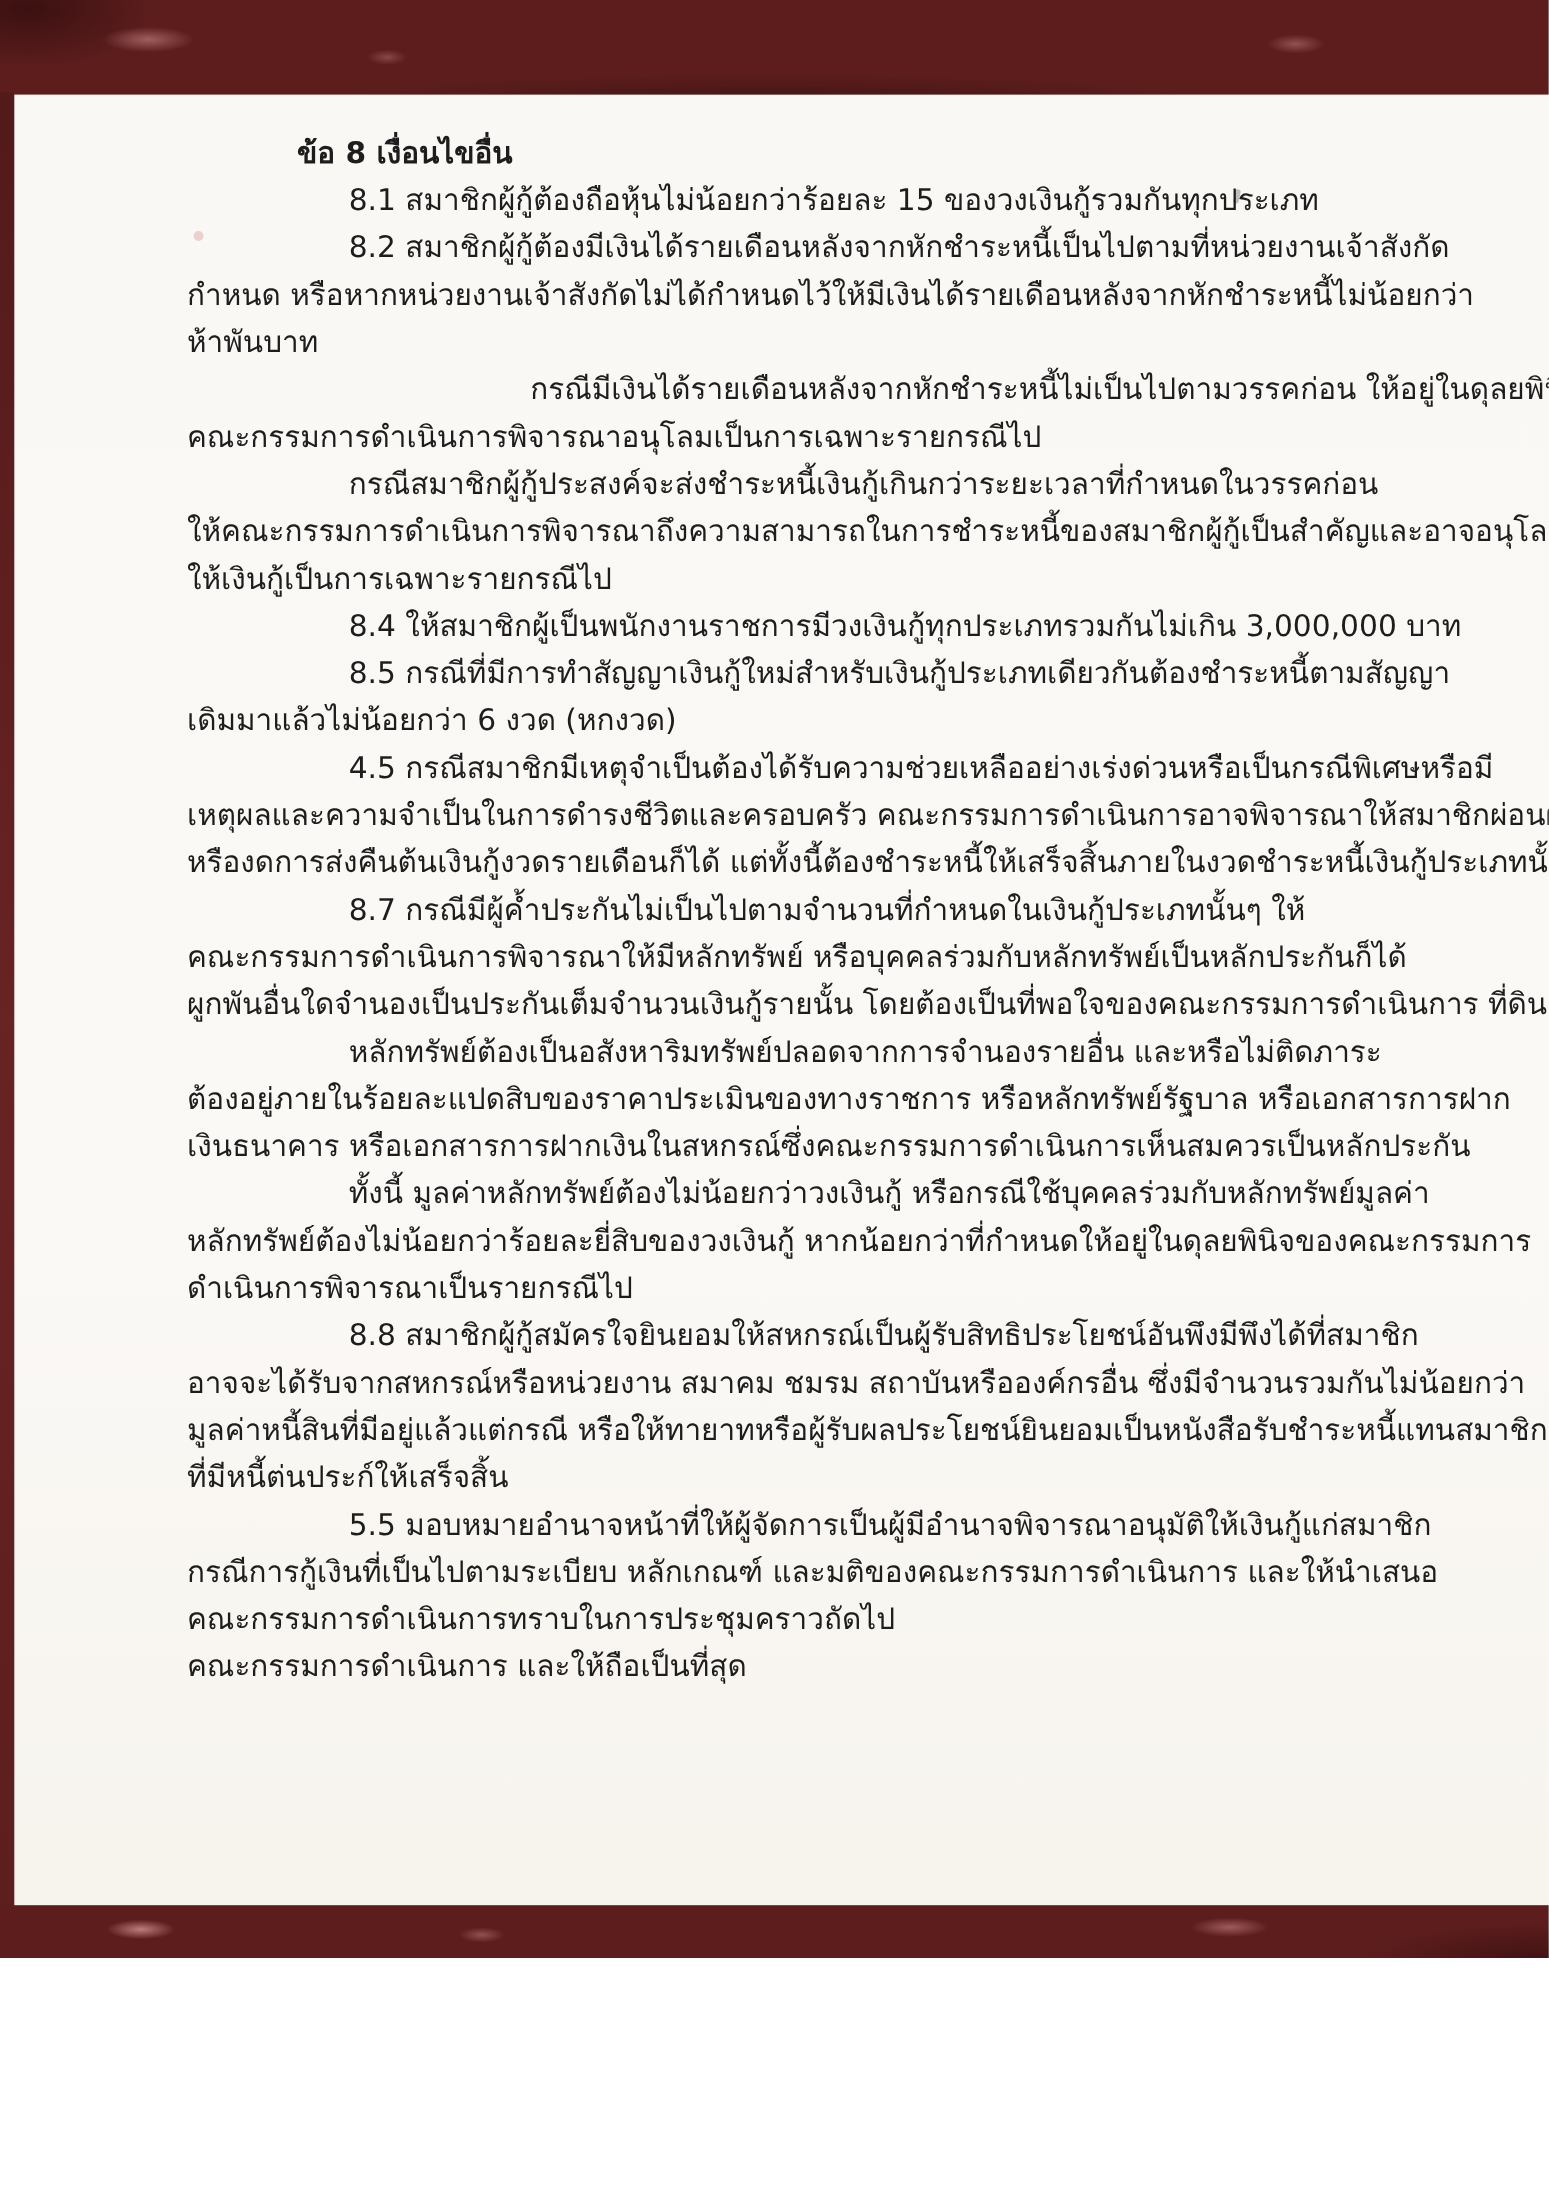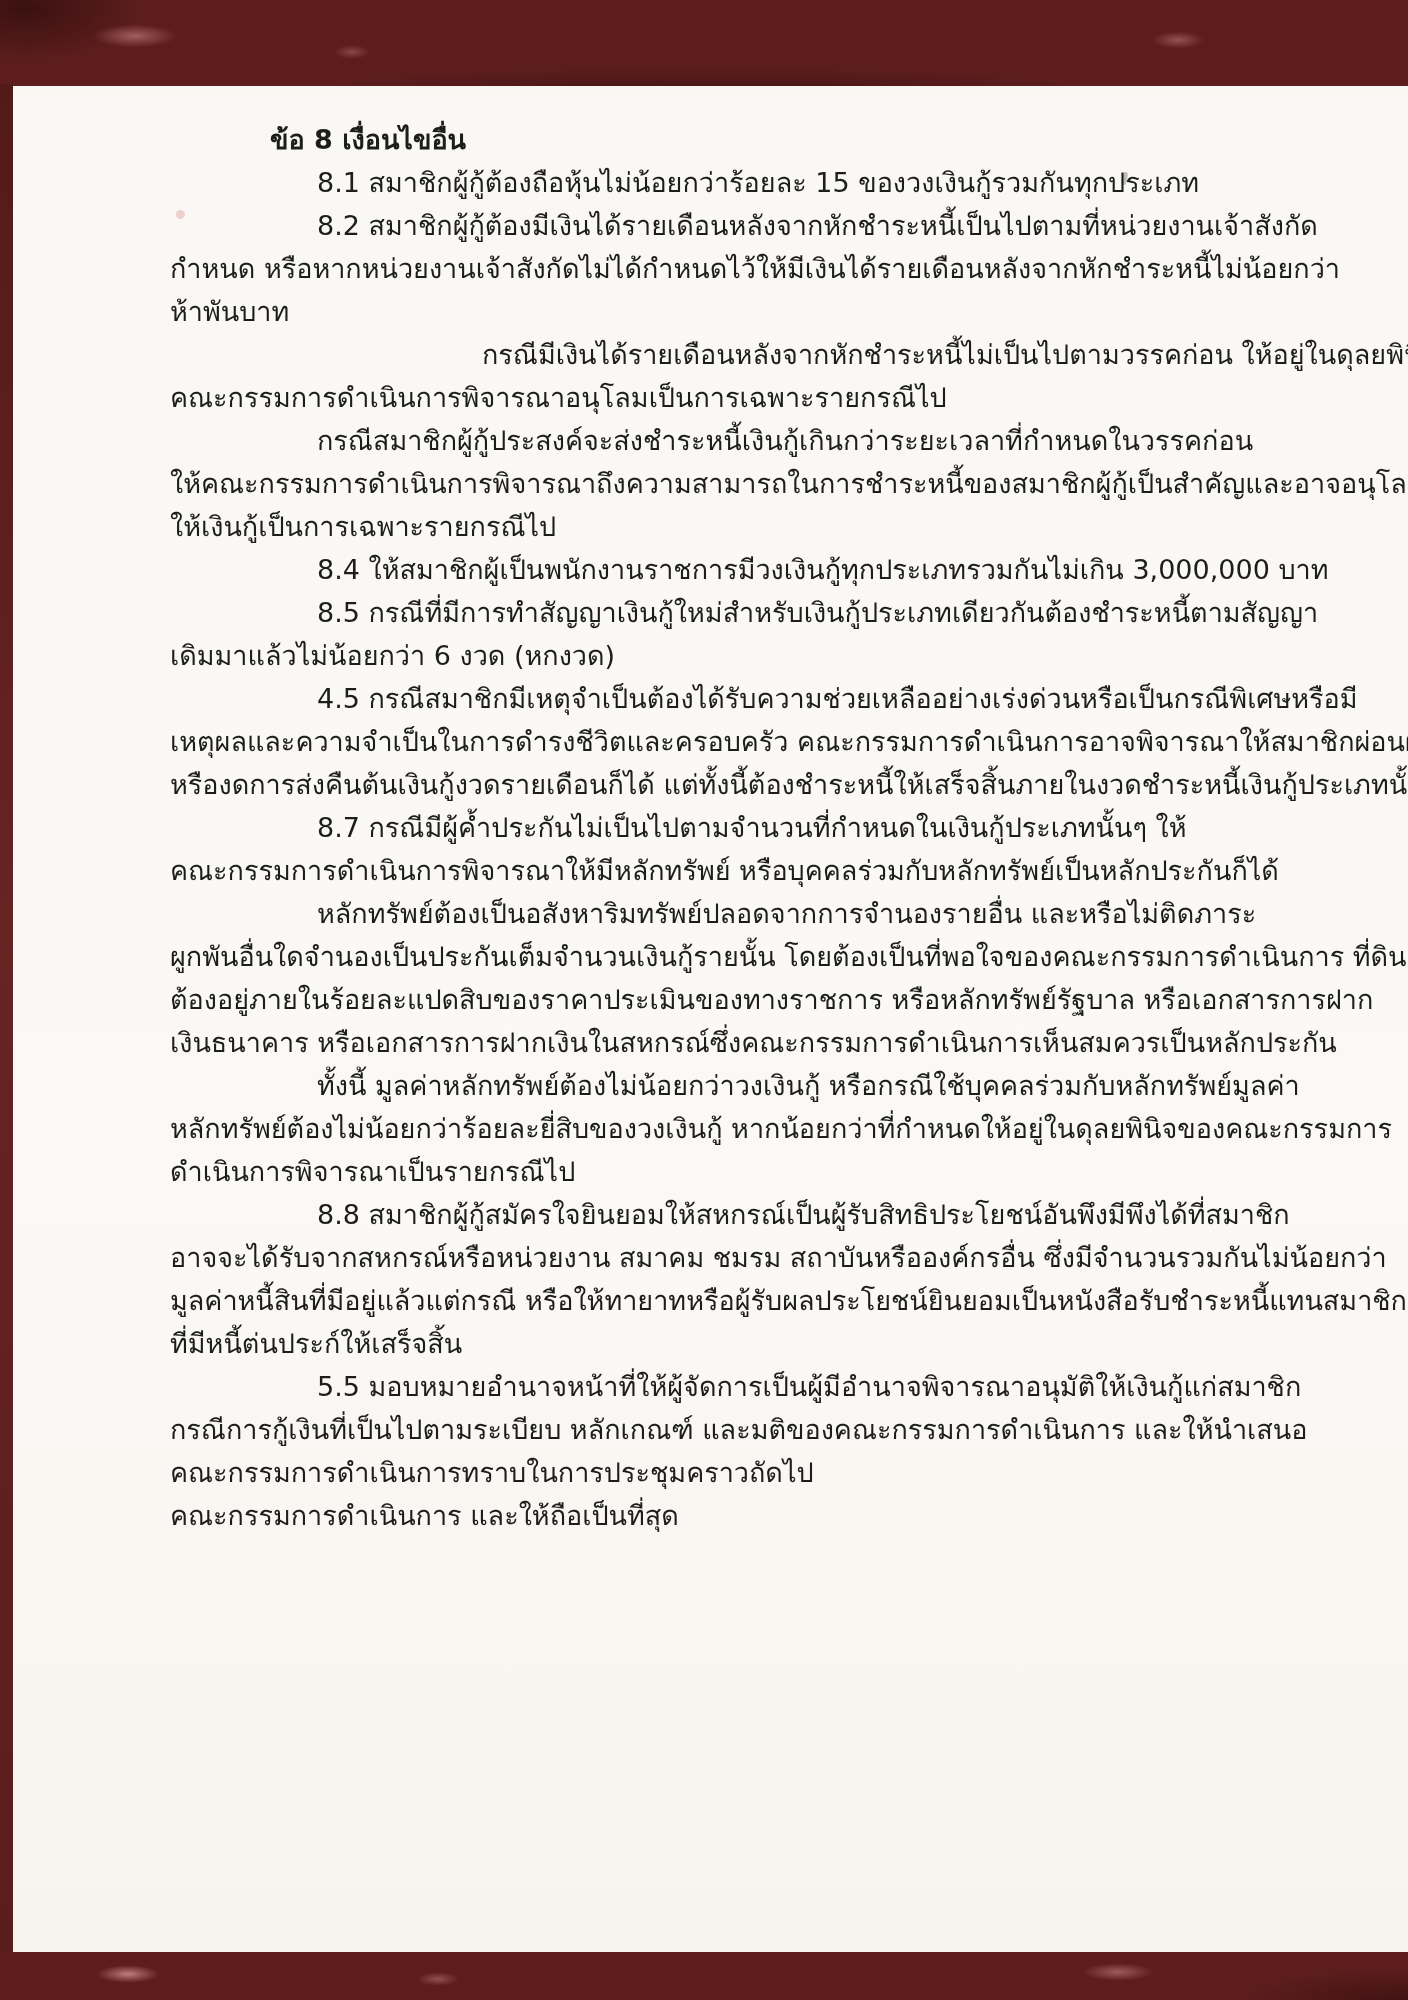"ข้อ 8 เงื่อนไขอื่น" .scan { height: 2000px -> 1780px }
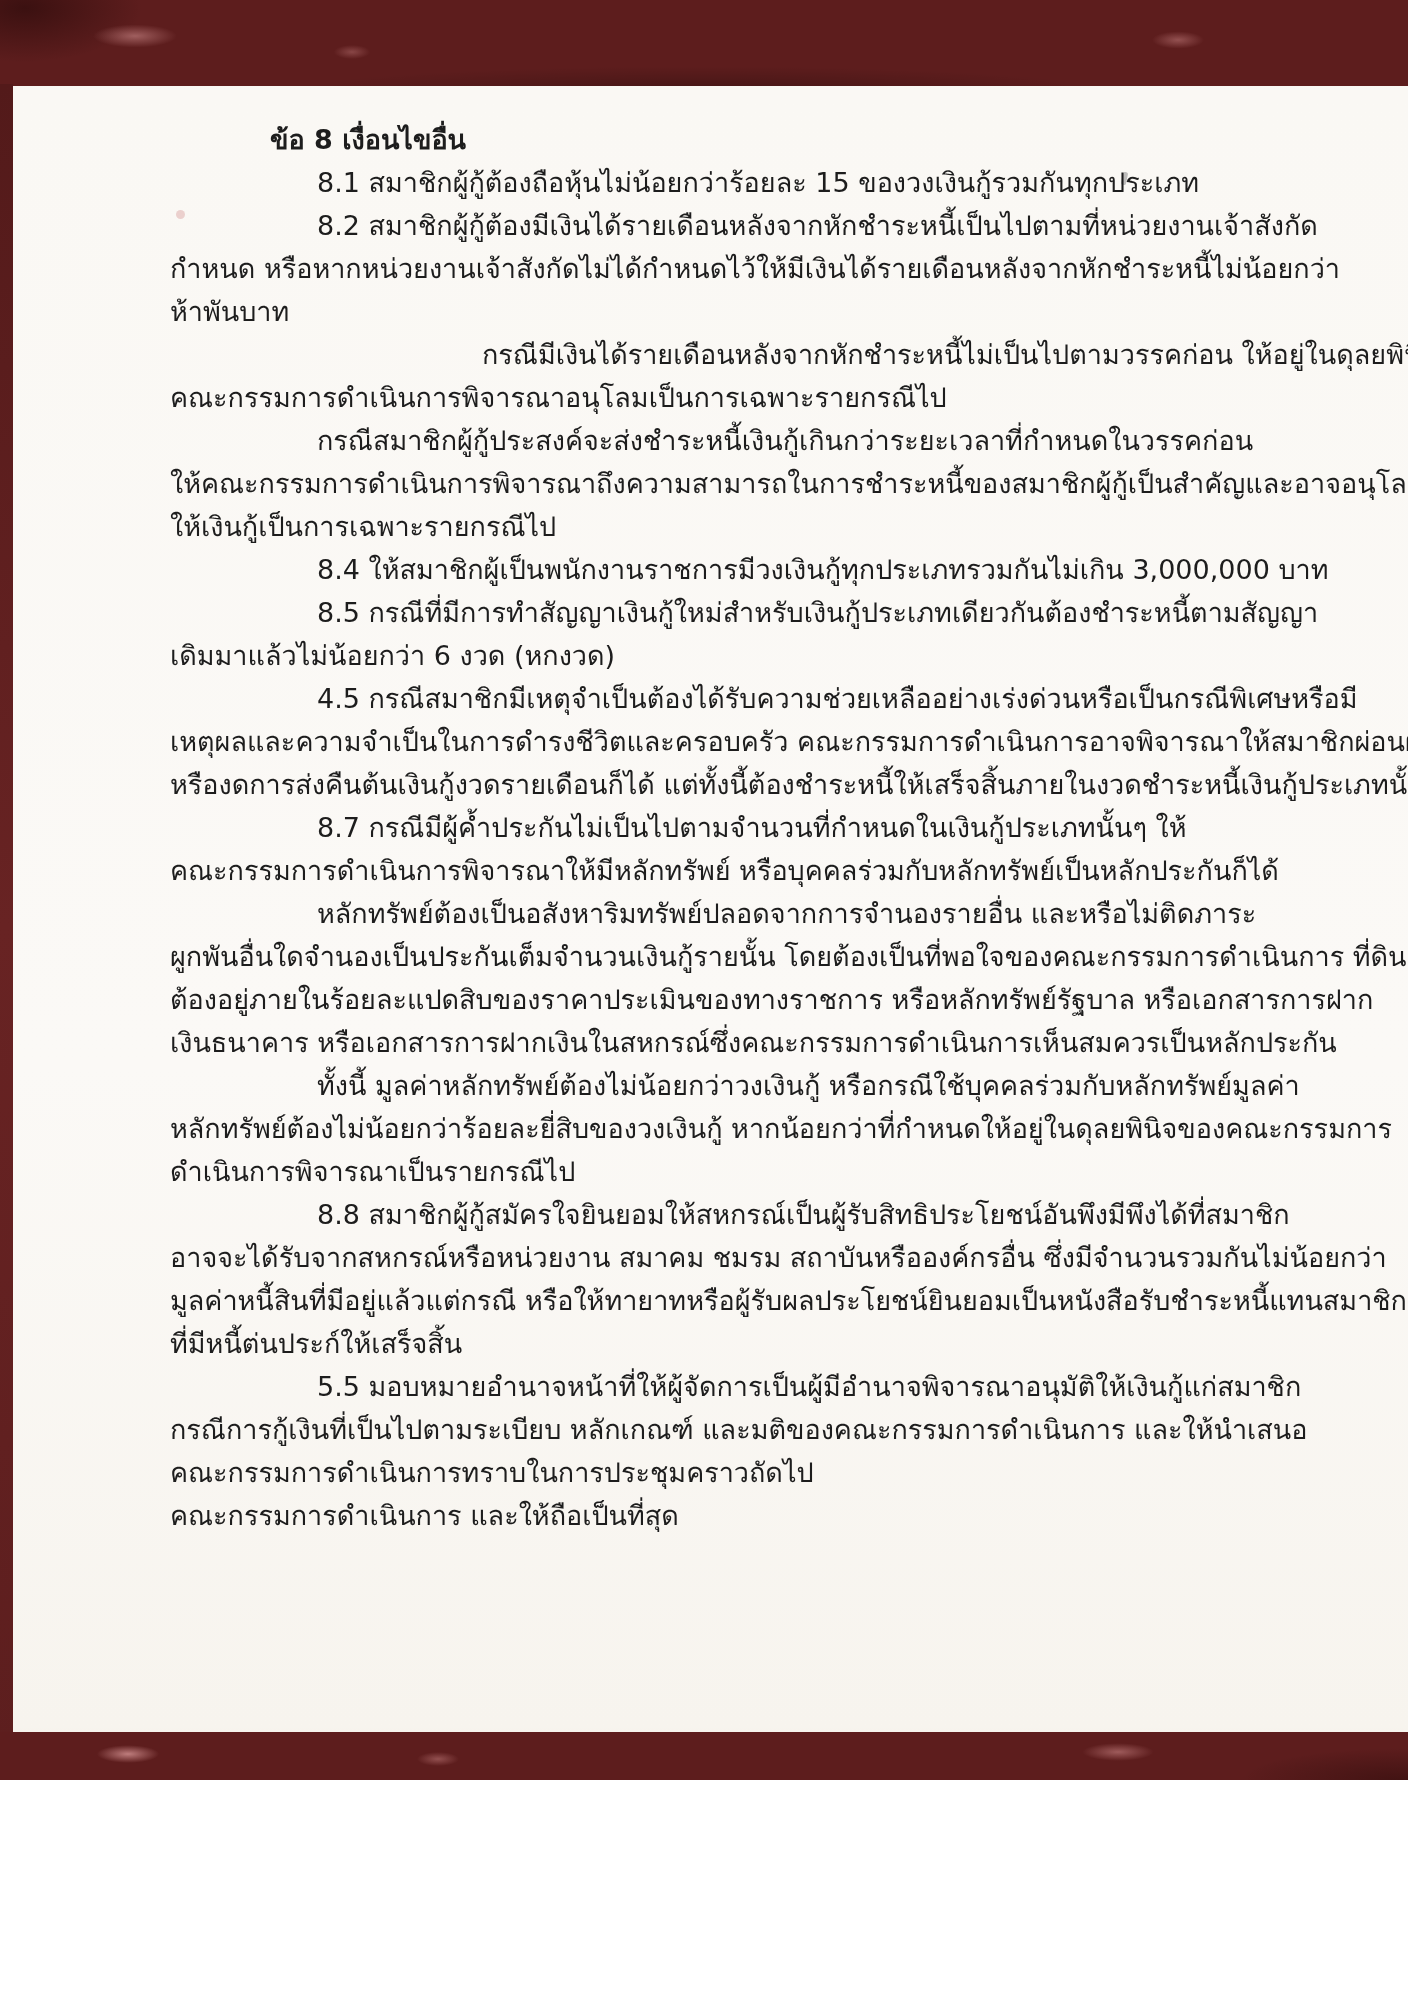"หลักทรัพย์ต้องเป็นอสังหาริมทรัพย์ปลอดจาก" div.ln { order: before "ผูกพันอื่นใดจำนองเป็นประกันเต็มจำนวนเงิน" -> after "ผูกพันอื่นใดจำนองเป็นประกันเต็มจำนวนเงิน" }
